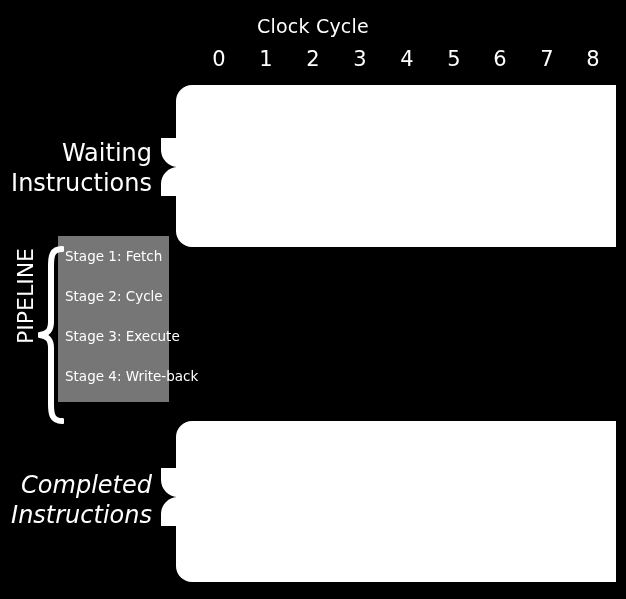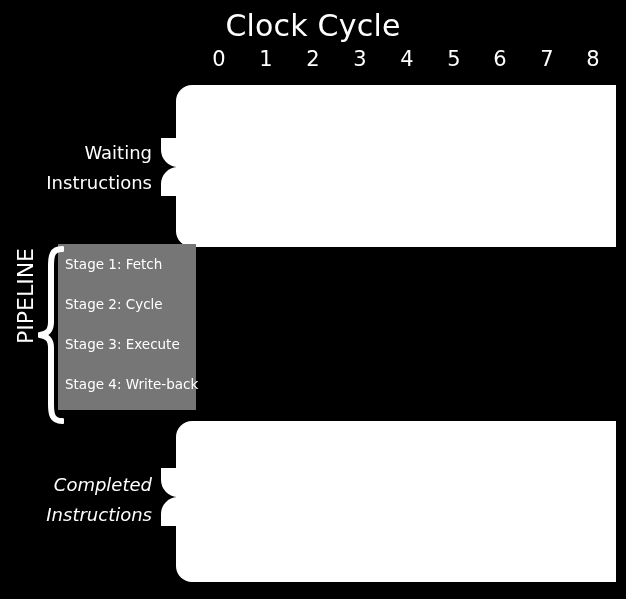"Clock Cycle" .chart-title { font-size: 30px -> 19px }
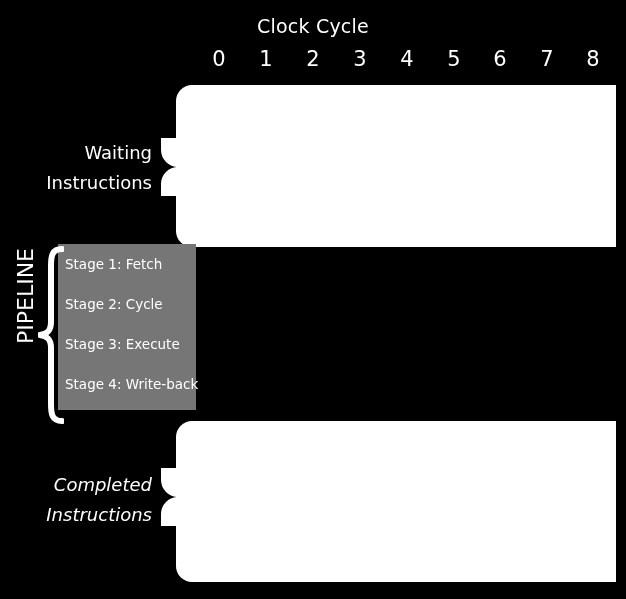"Waiting" .side-label { font-size: 18px -> 24px }
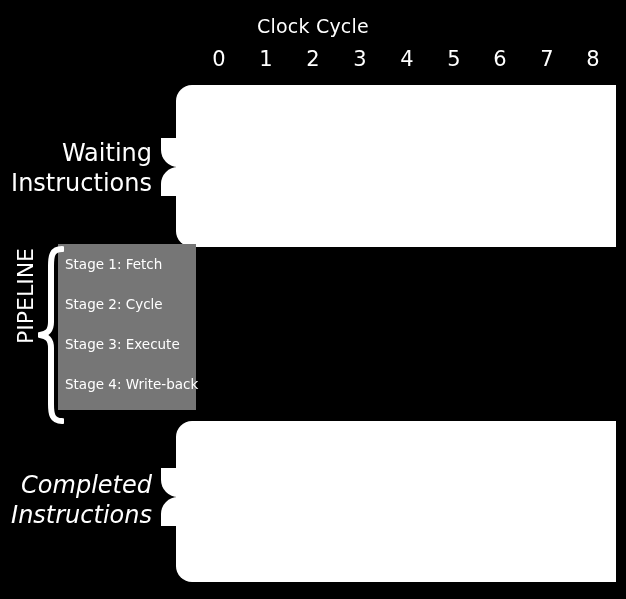"Stage 1: Fetch" .pipeline-box { top: 244px -> 236px; width: 138px -> 111px }
